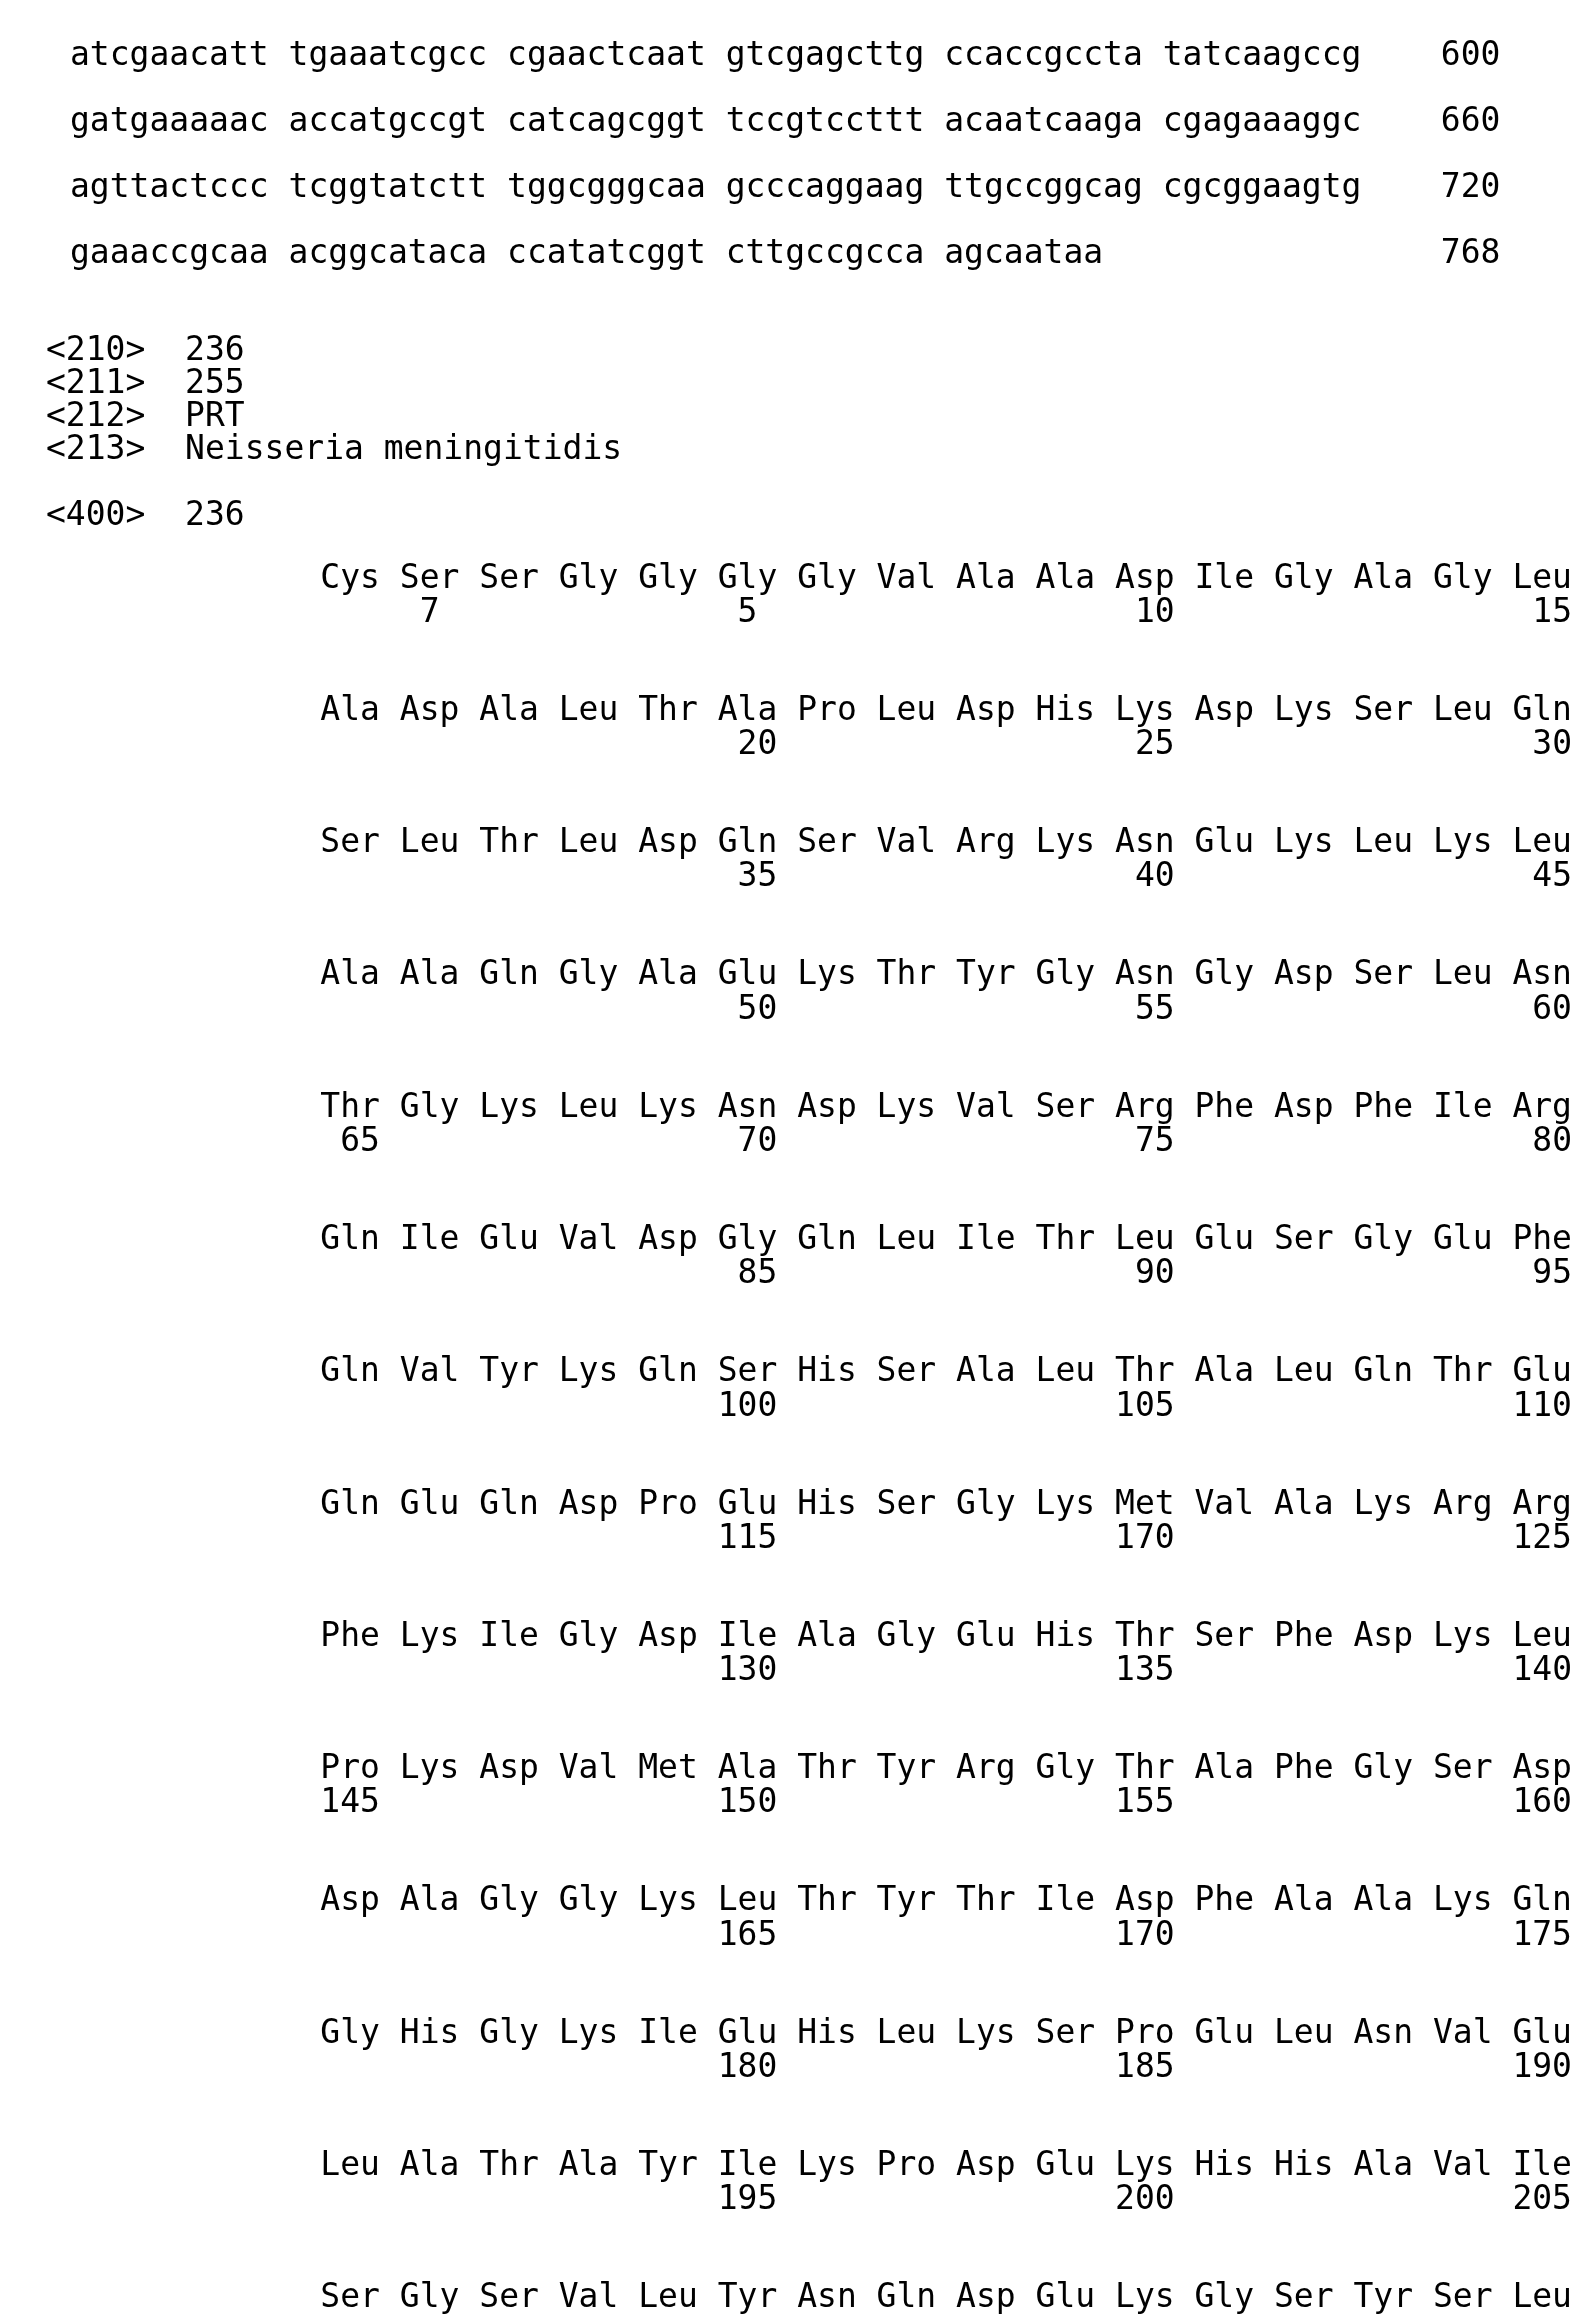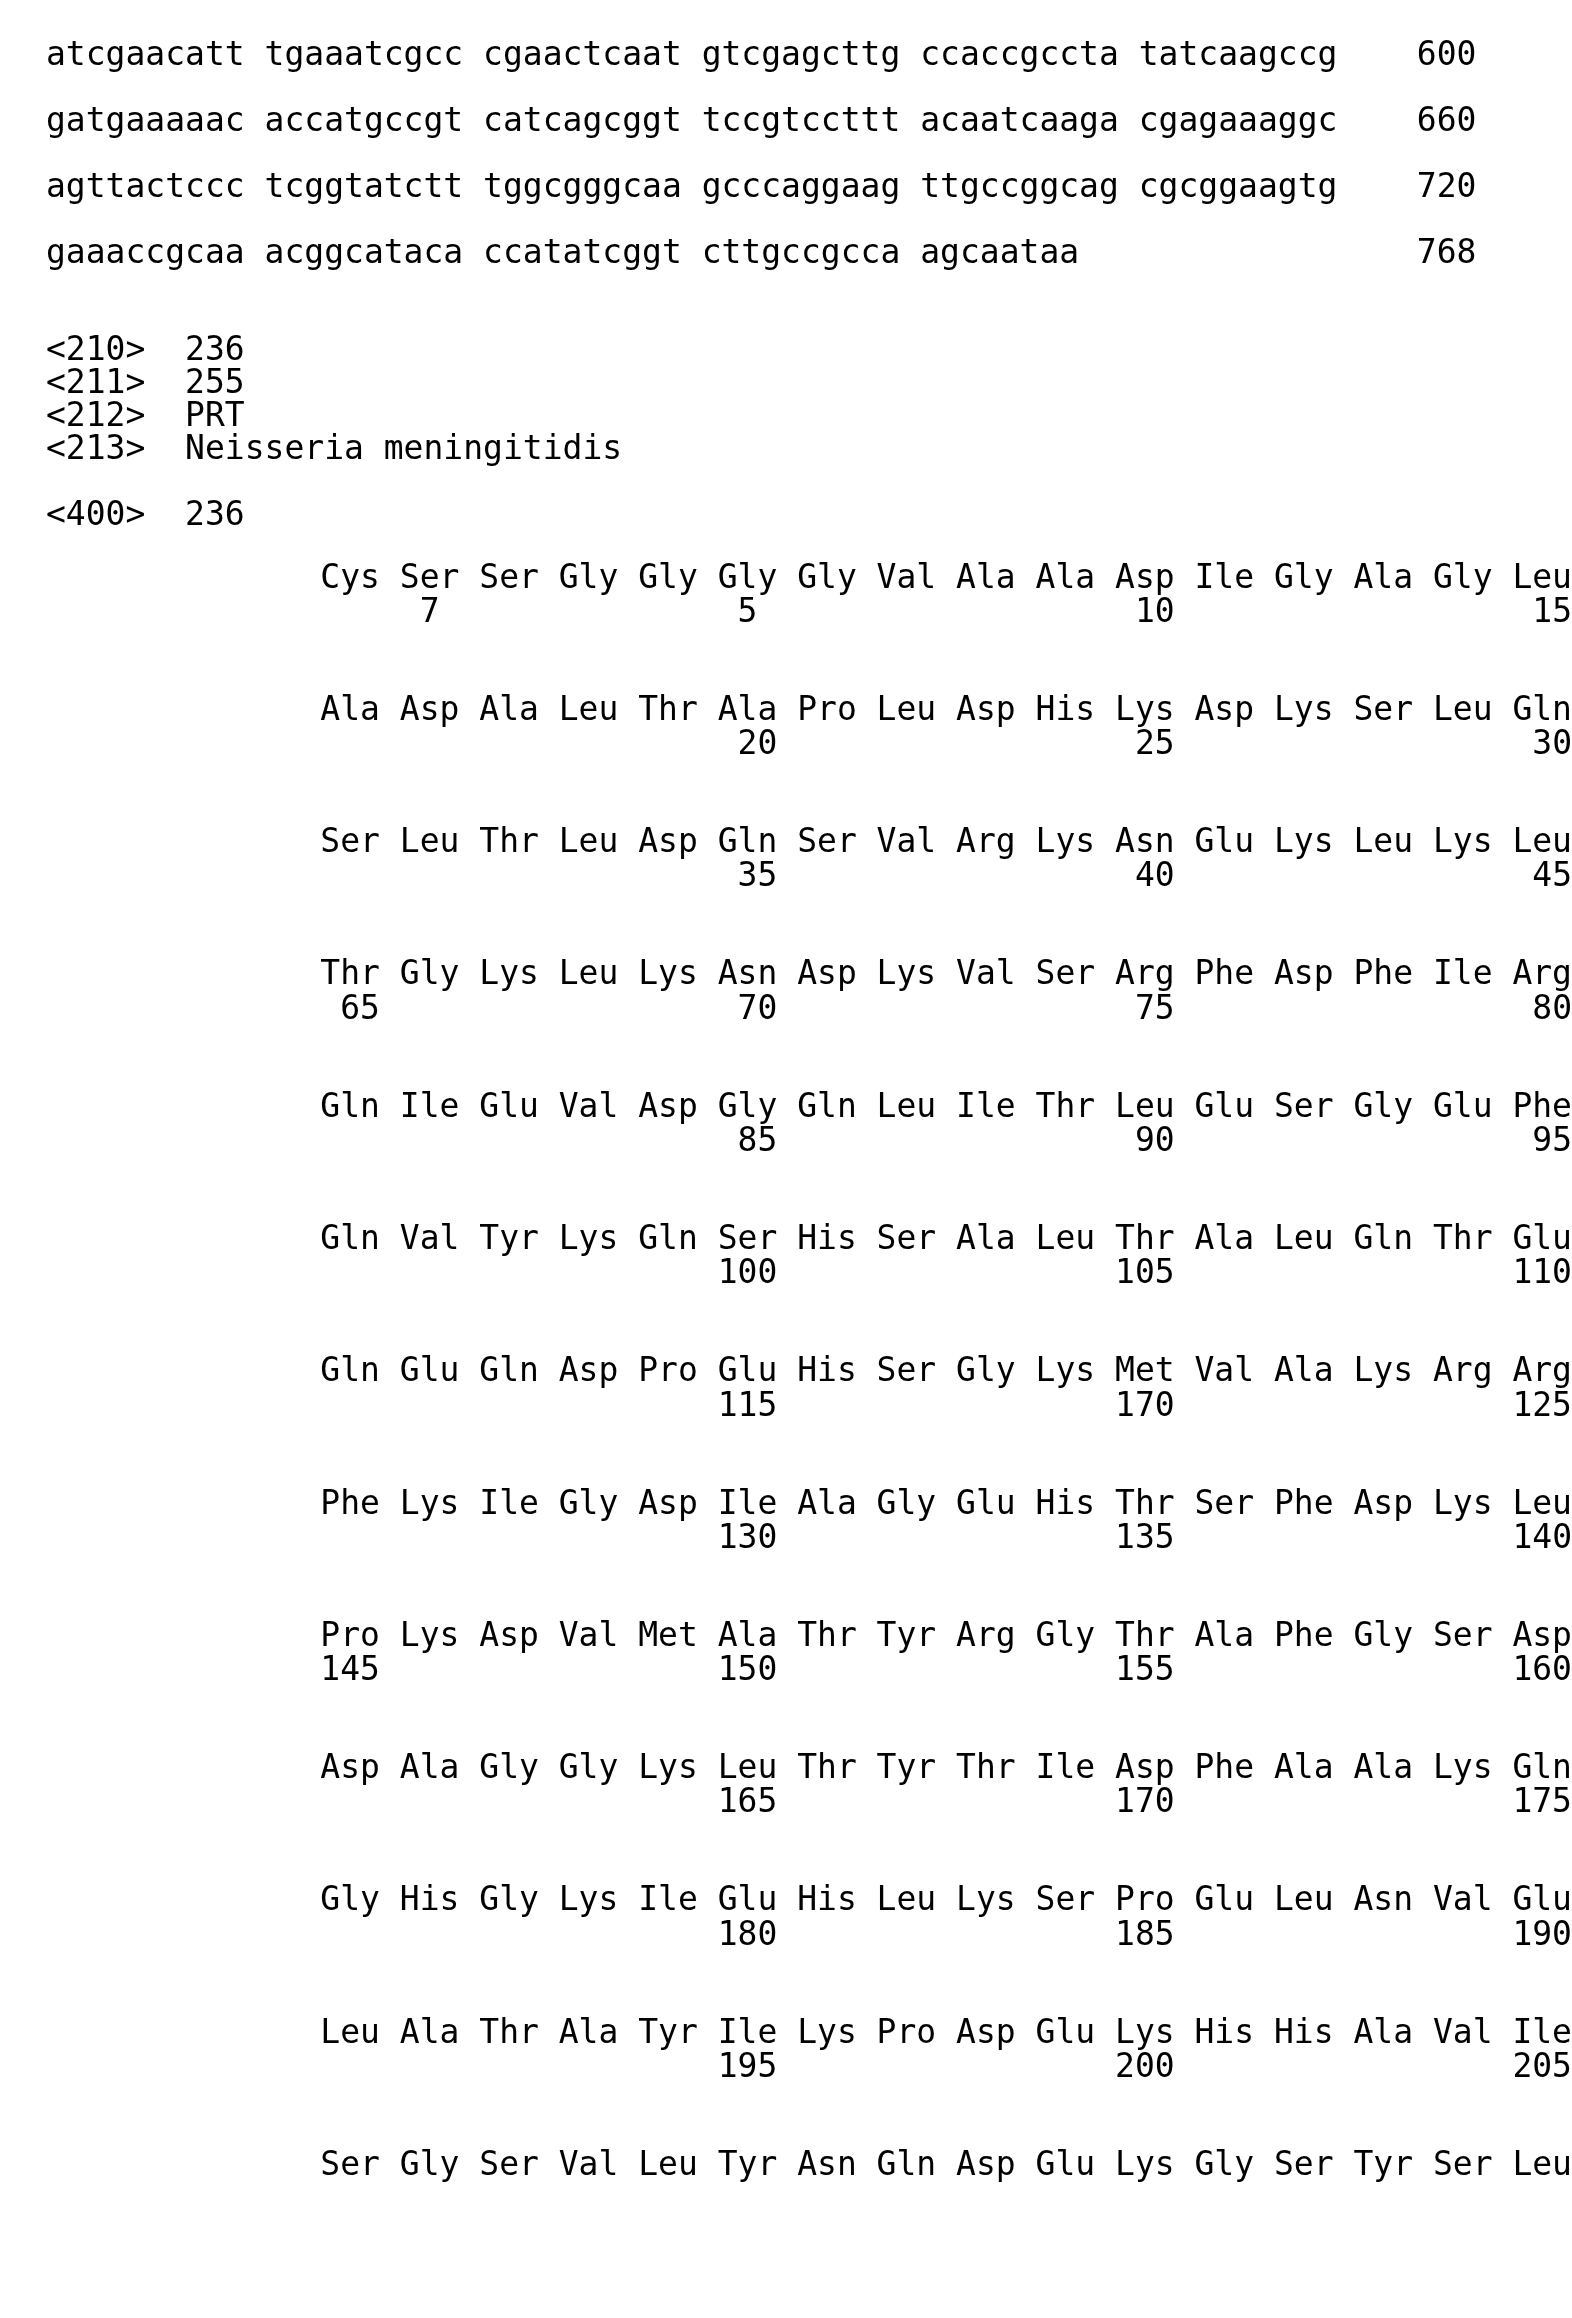"atcgaacatt tgaaatcgcc cgaactcaat" .dna-line { margin-left: none -> 24px }
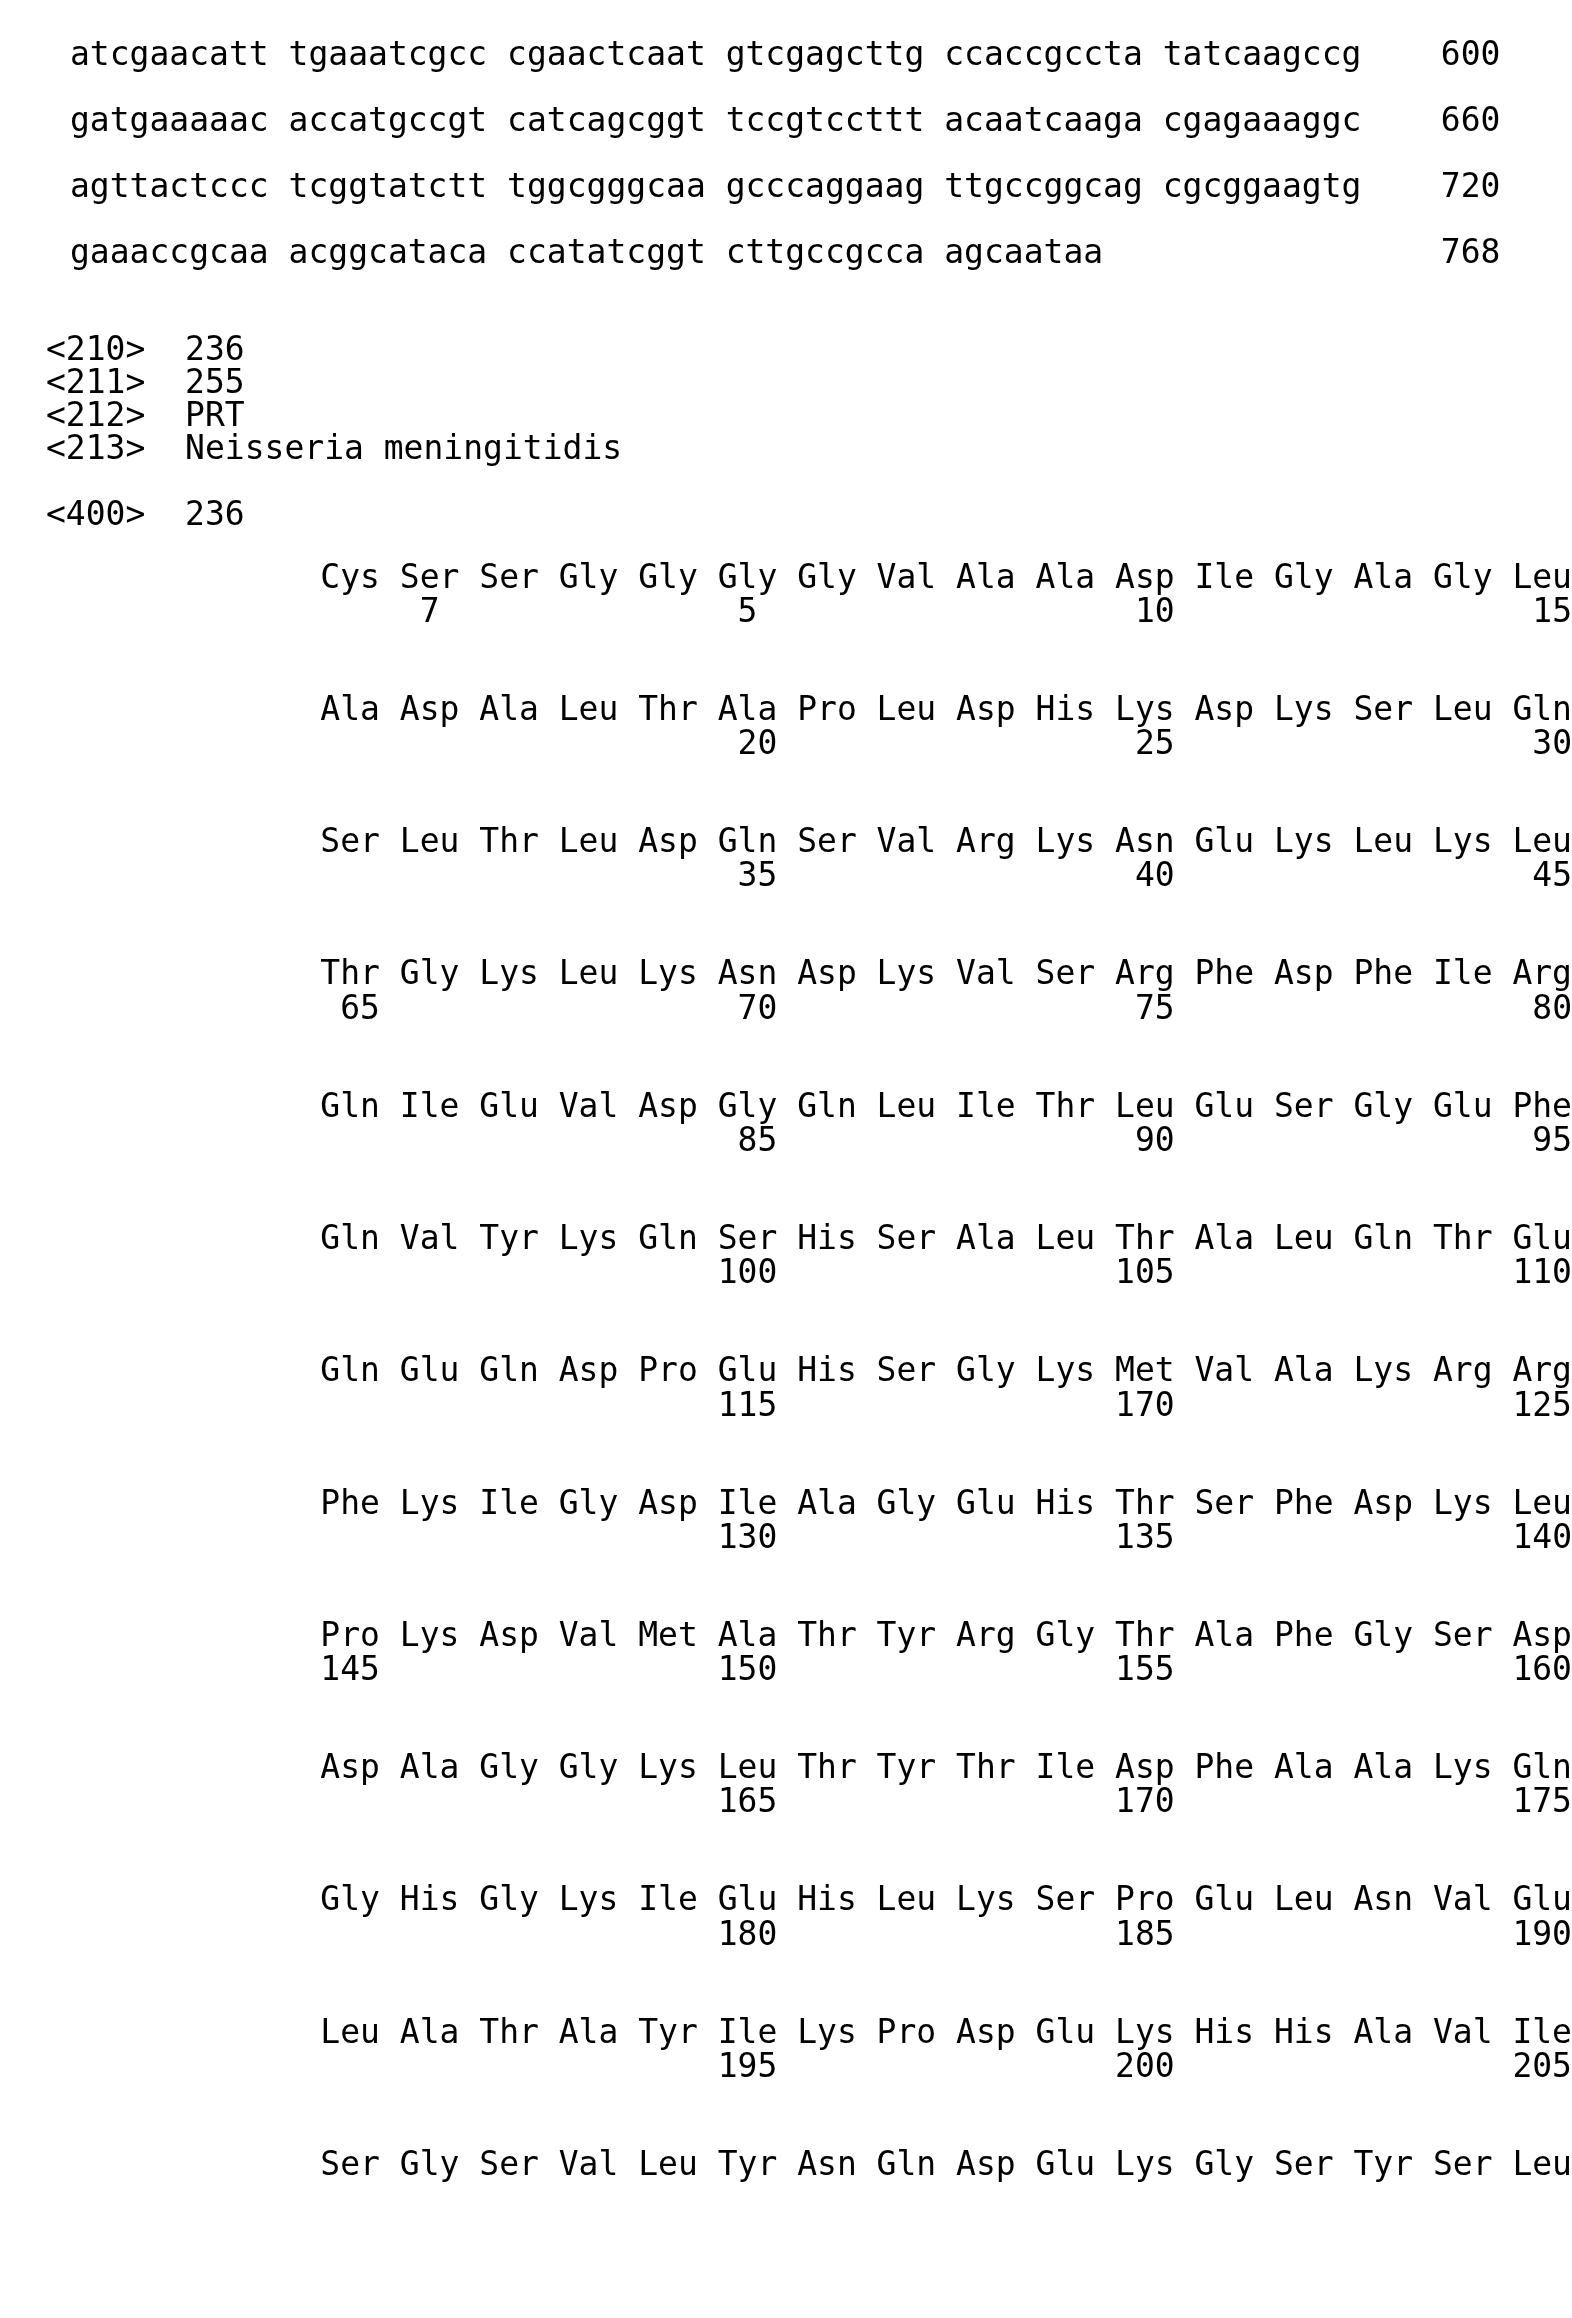"Ala Ala Gln Gly Ala" div.protein-block { html: none -> <div> <div>Ala Ala Gln Gly Ala Glu Lys Thr Tyr Gly Asn Gly Asp Ser Leu Asn</div> <div> 50 55 60</div> </div> }
